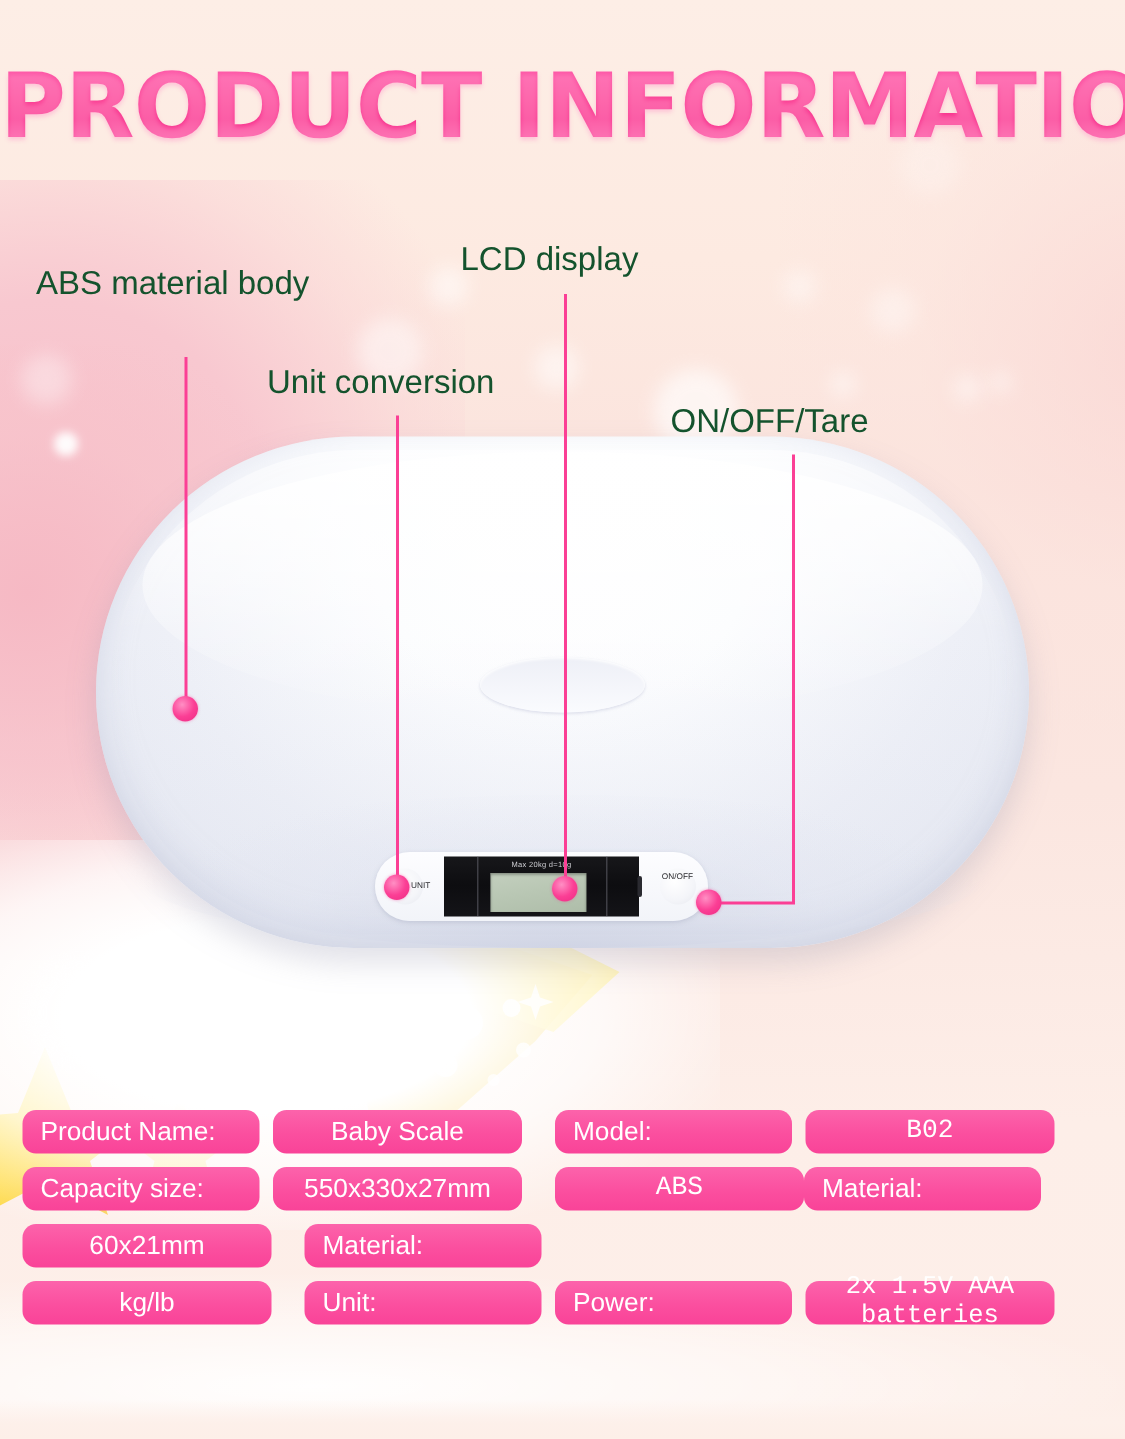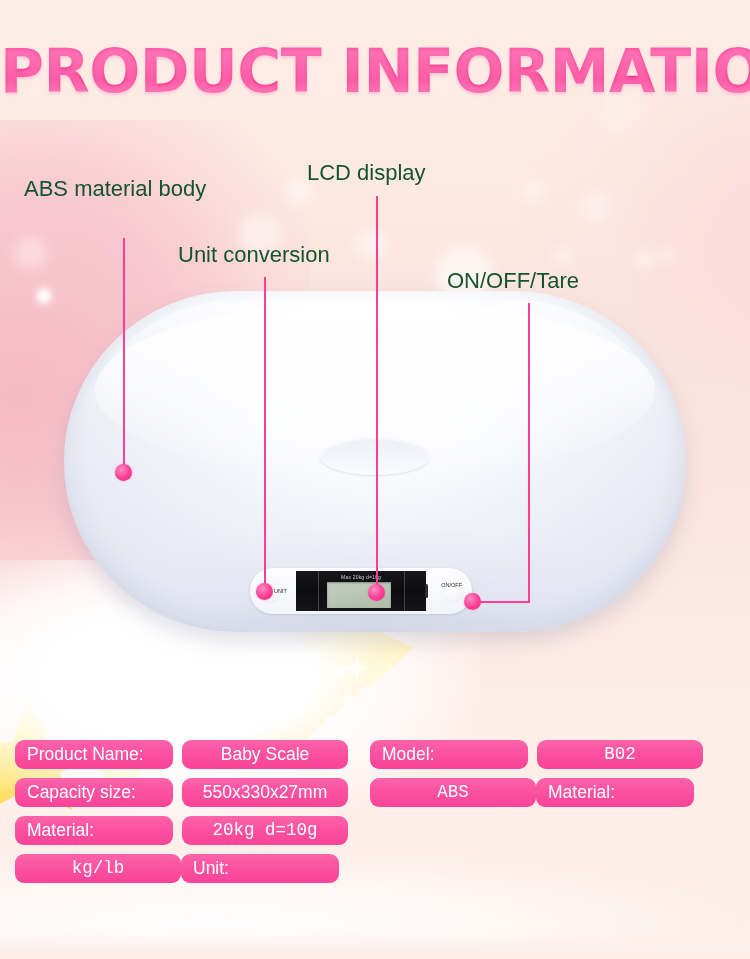"60x21mm" div.cell { html: none -> <div>60x21mm</div> }
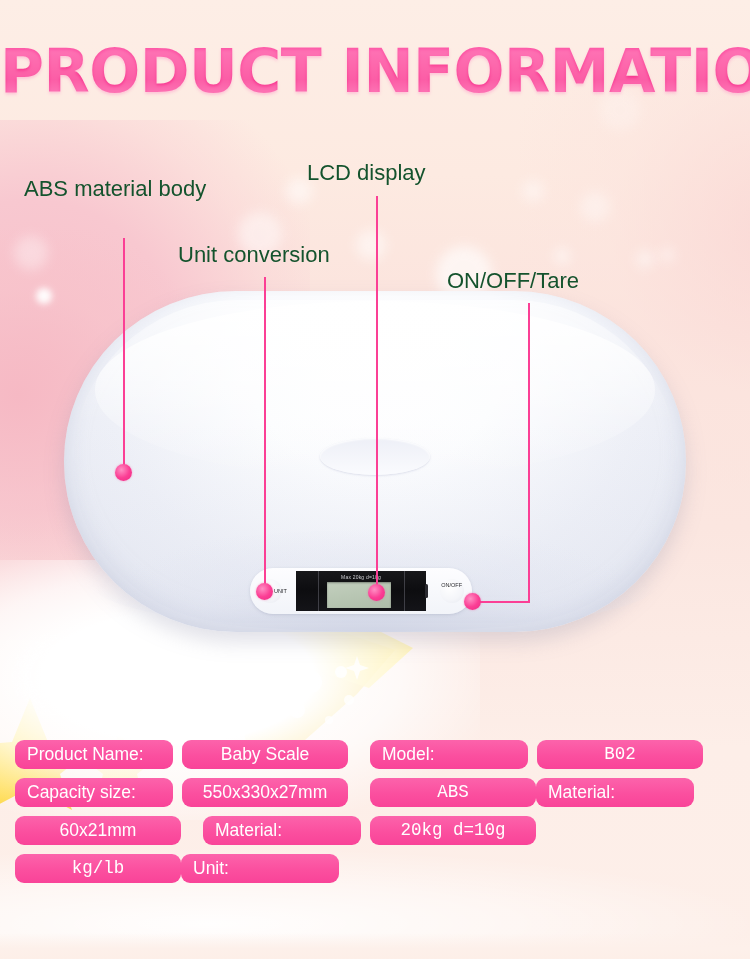"20kg d=10g" div.cell { html: <div>20kg d=10g</div> -> none }
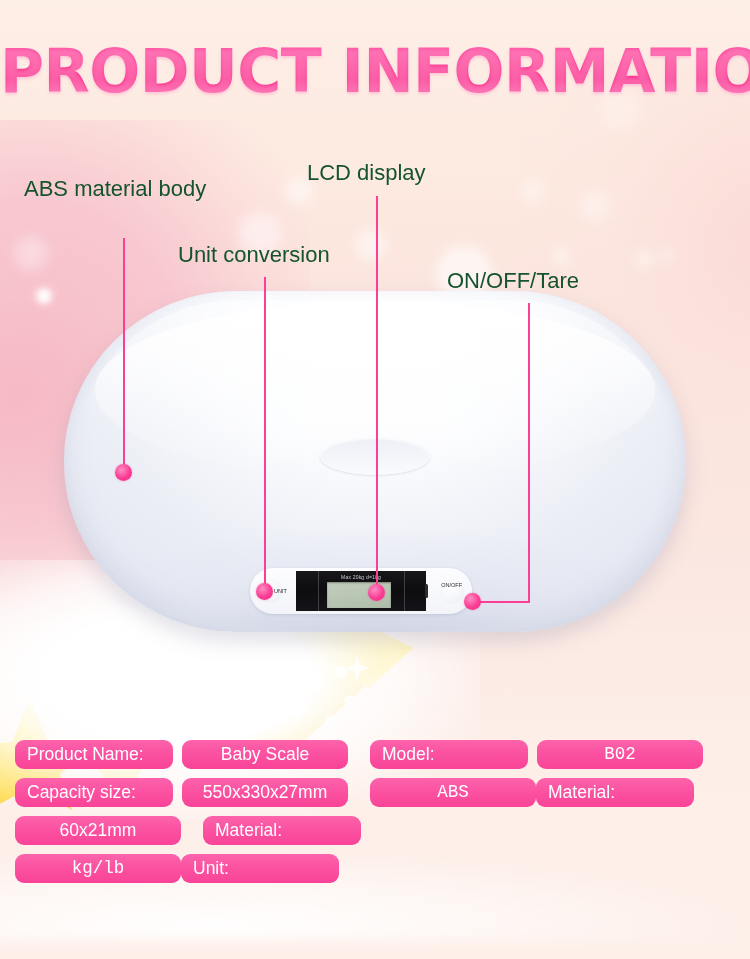"Power:" div.spec-col { html: none -> <div> <div>Power:</div> <div>2x 1.5V AAA batteries</div> </div> }
